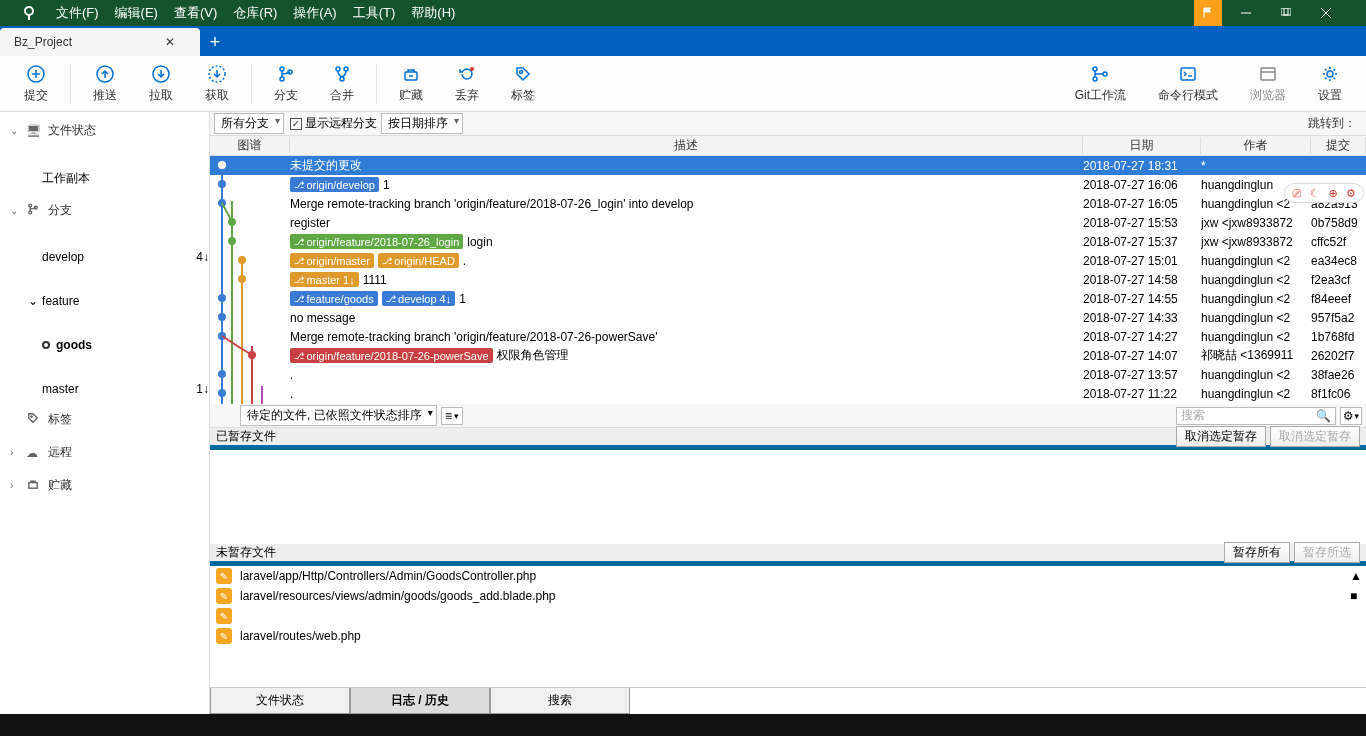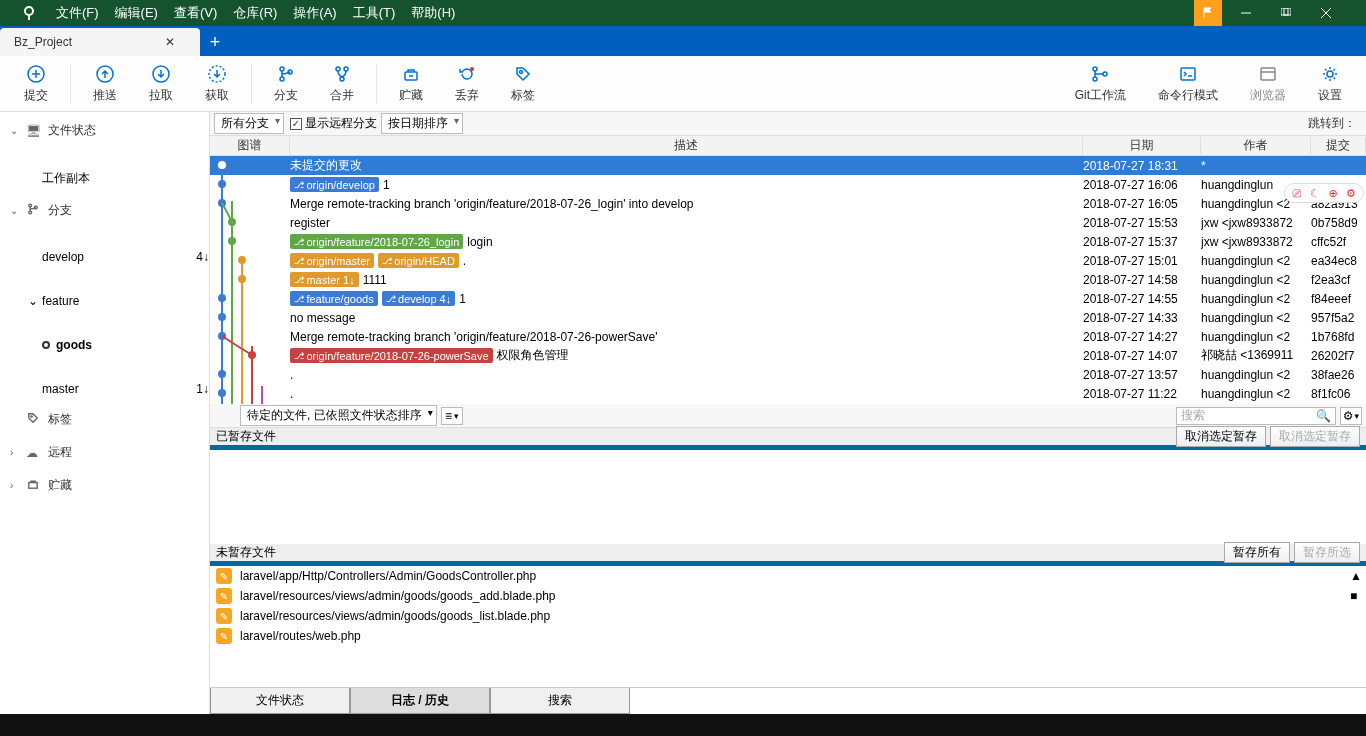"laravel/resources/views/admin/goods/goods_list.b" span { html: <span>laravel/resources/views/admin/goods/goods_list.blade.php</span> -> none }
